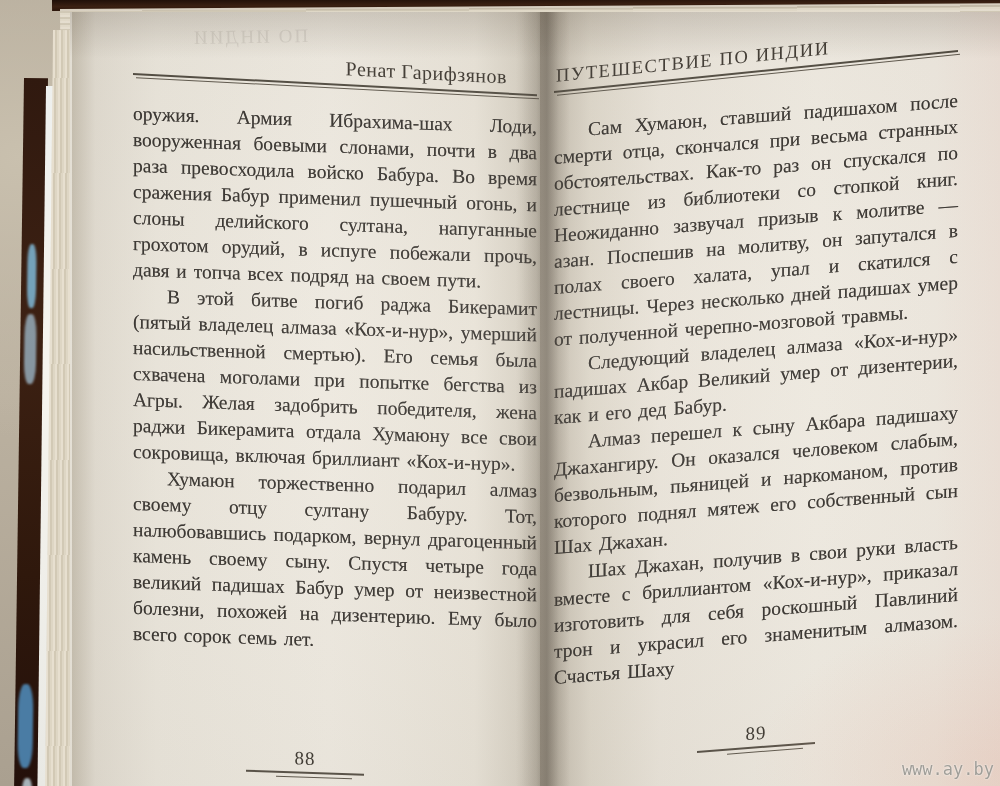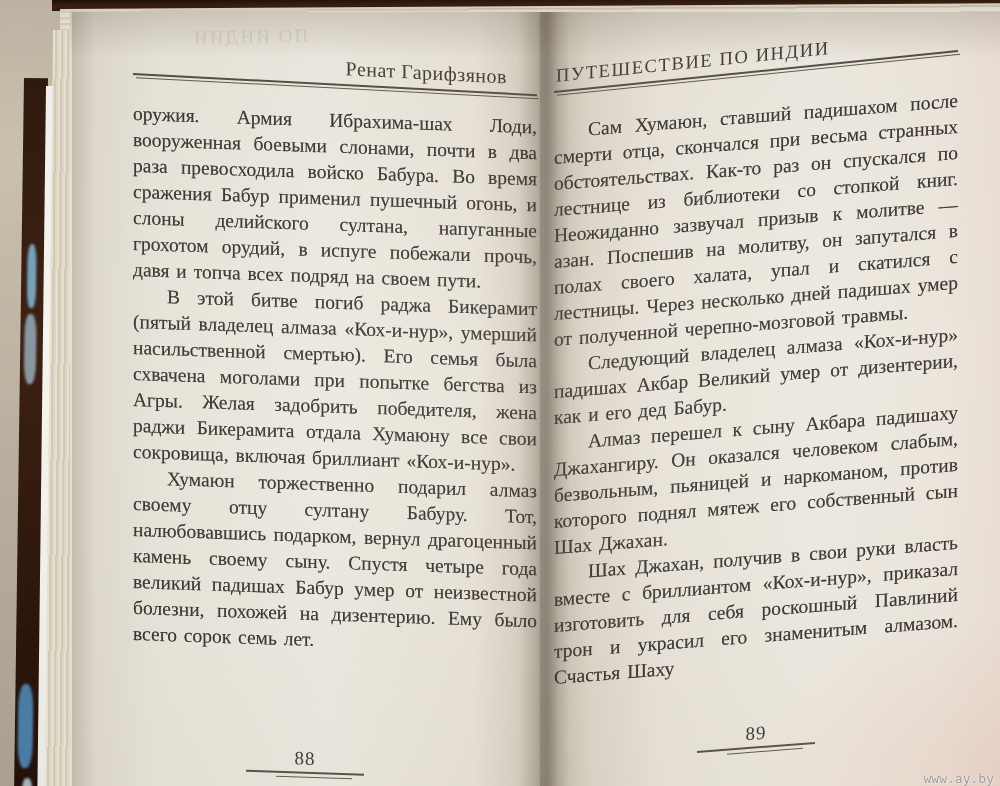"www.ay.by" .watermark { bottom: 0 -> 7px; font-size: 13px -> 17px }
